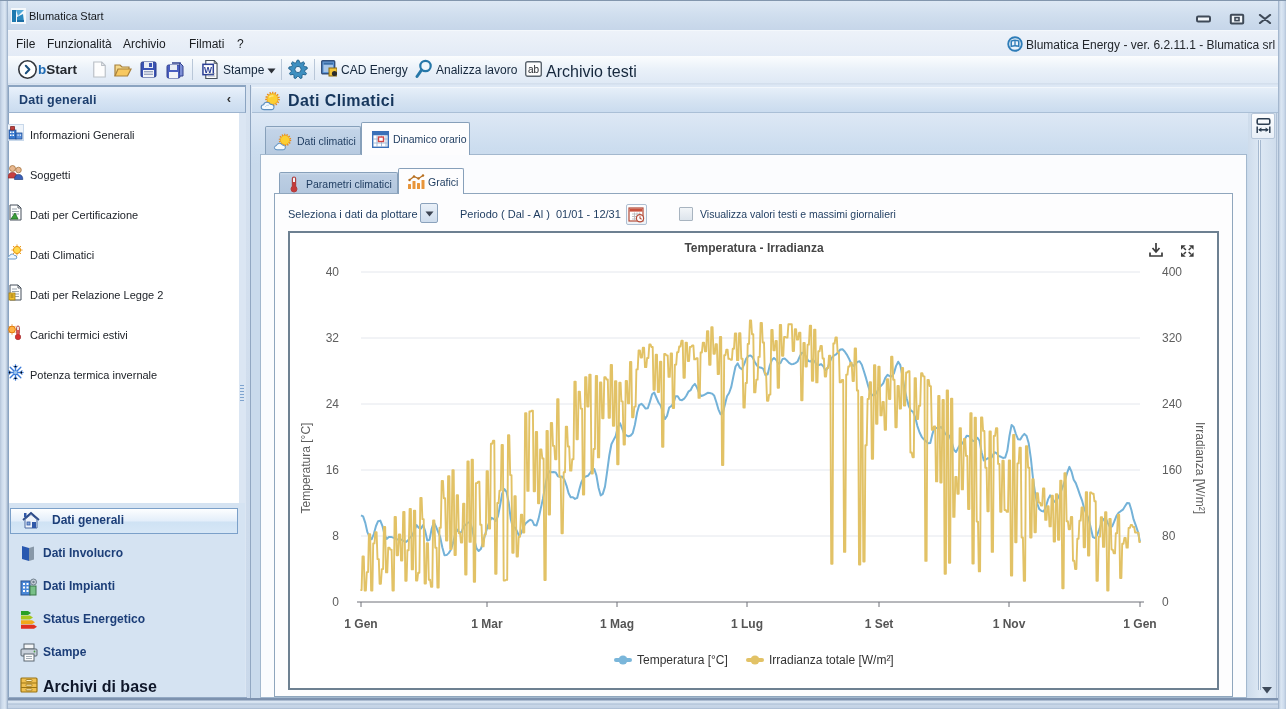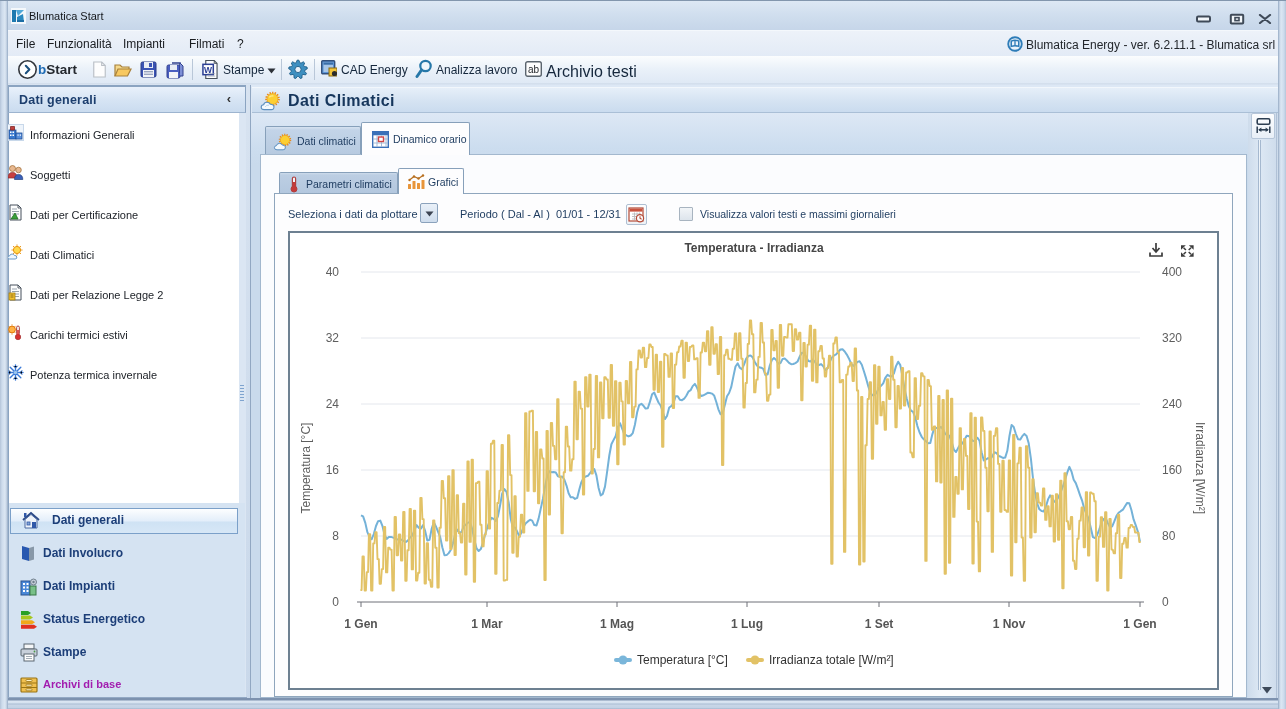"Impianti" span.menuitem { text: Impianti -> Archivio }
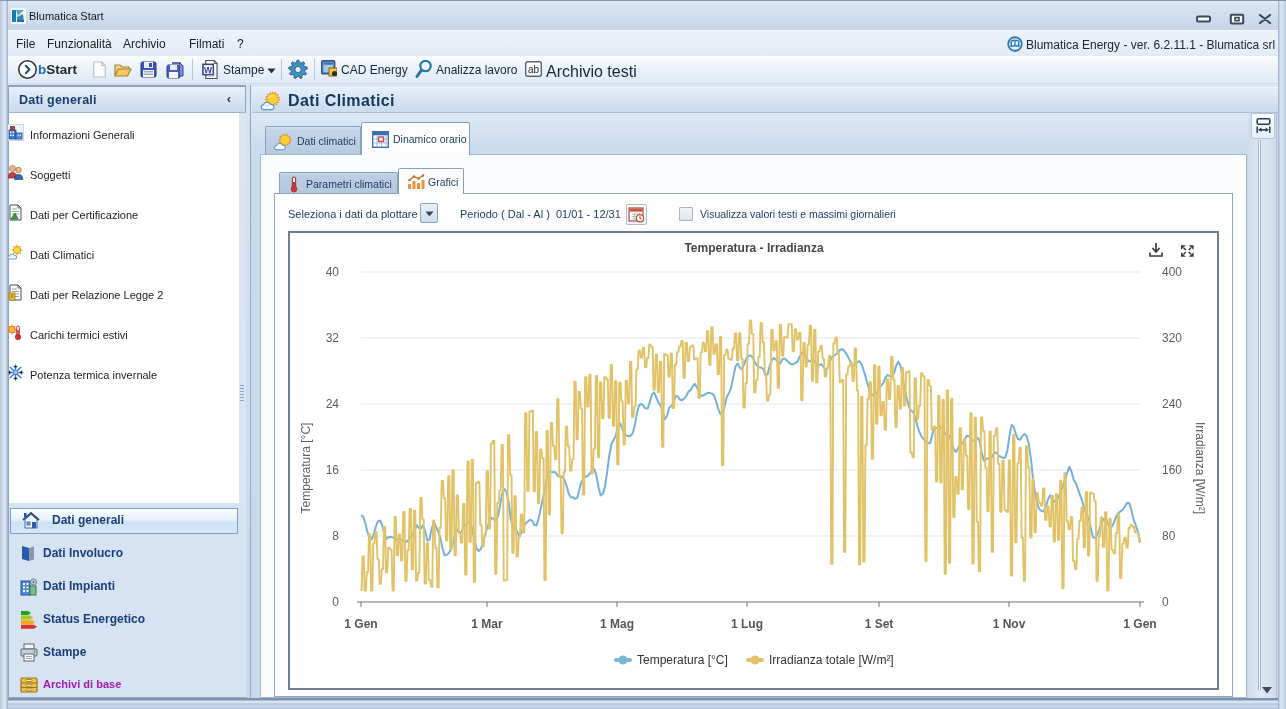"Archivi di base" span { color: #a21caf -> #0f172a; font-size: 11px -> 16px }
